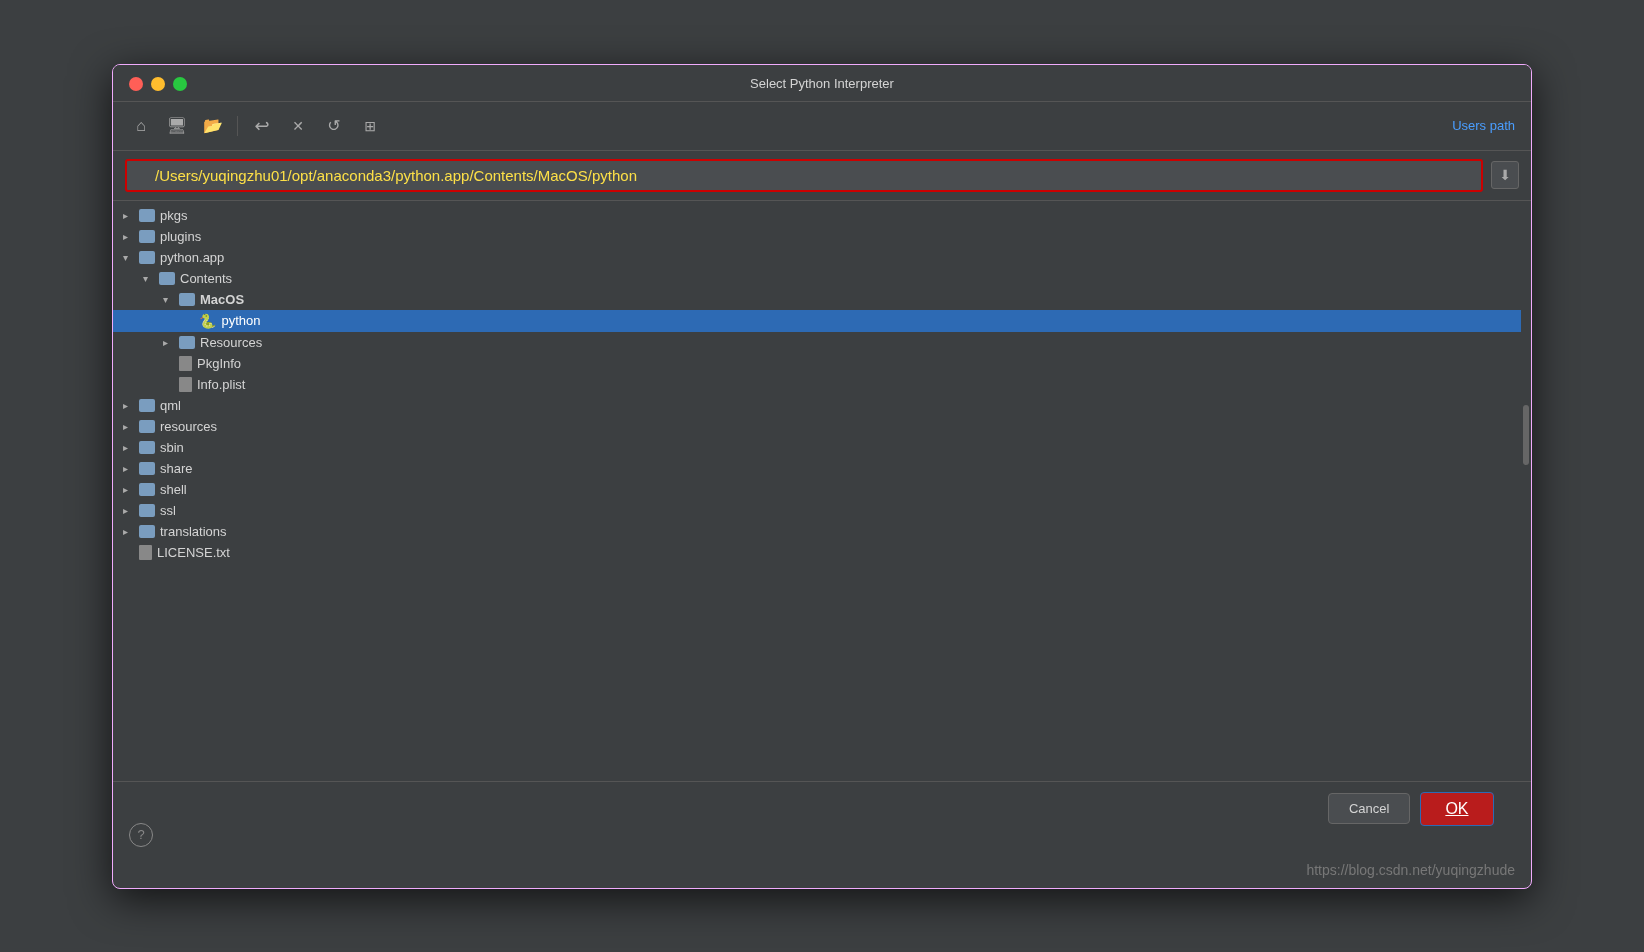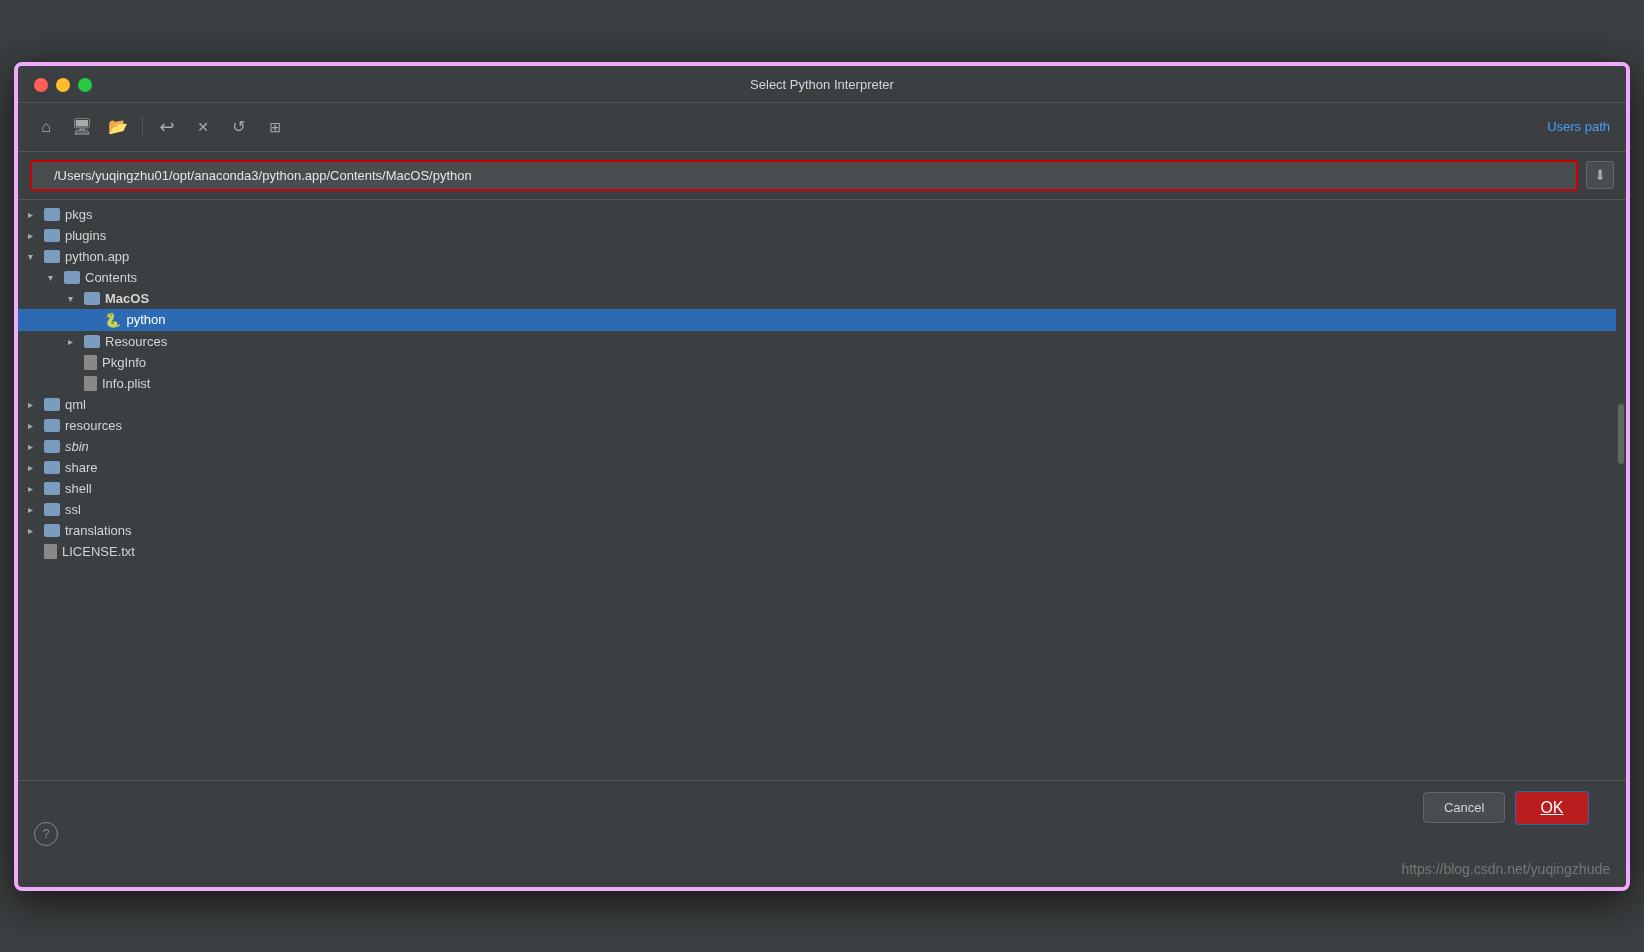"Select Python Interpreter" .dialog { border: 4px solid #f0abfc -> 1px solid #f0abfc; width: 1616px -> 1420px }
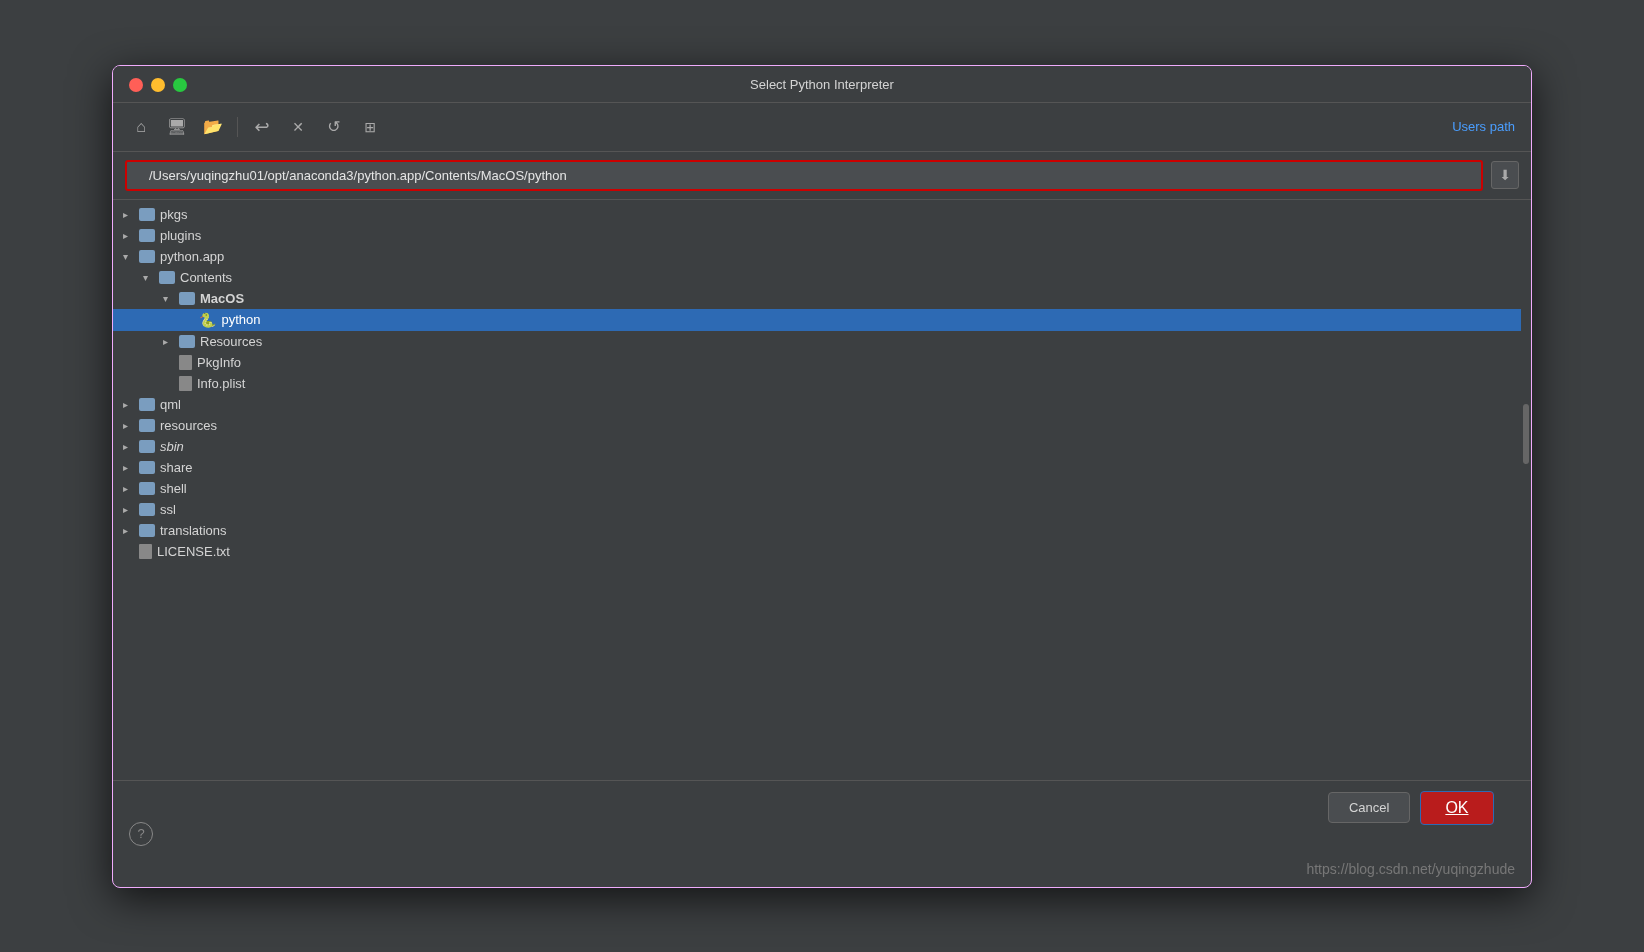"/Users/yuqingzhu01/opt/anaconda3/python." .path-input { color: #e5e5e5 -> #fde047; font-size: 13px -> 15px; padding: 6px 22px -> 6px 28px }
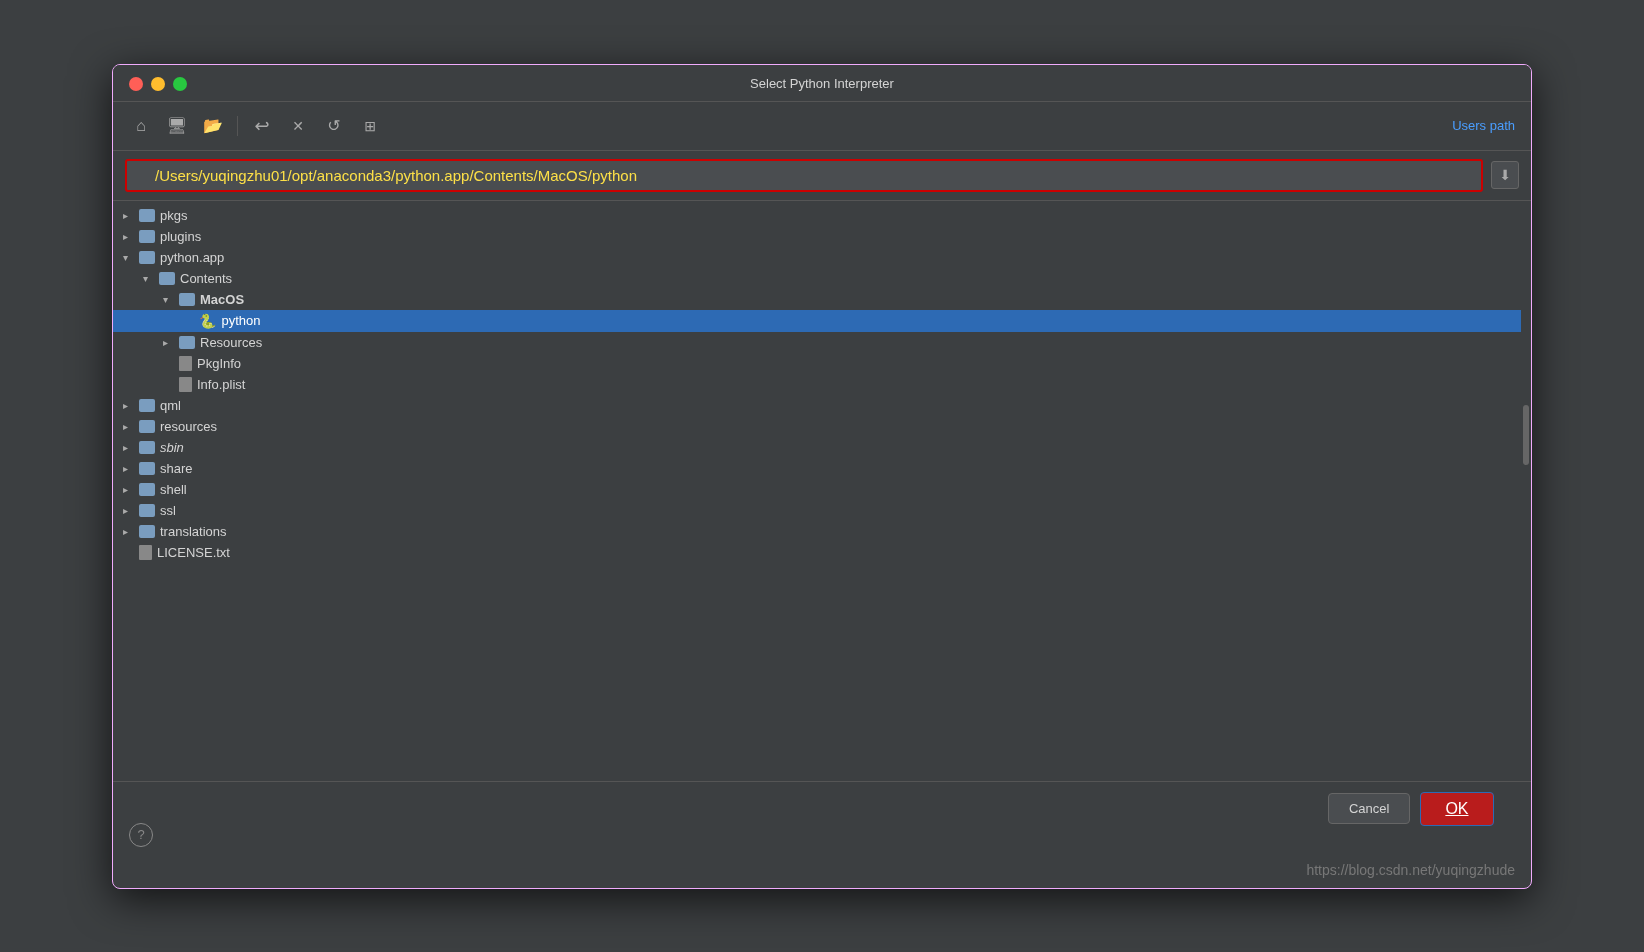"sbin" span { font-style: italic -> none }
